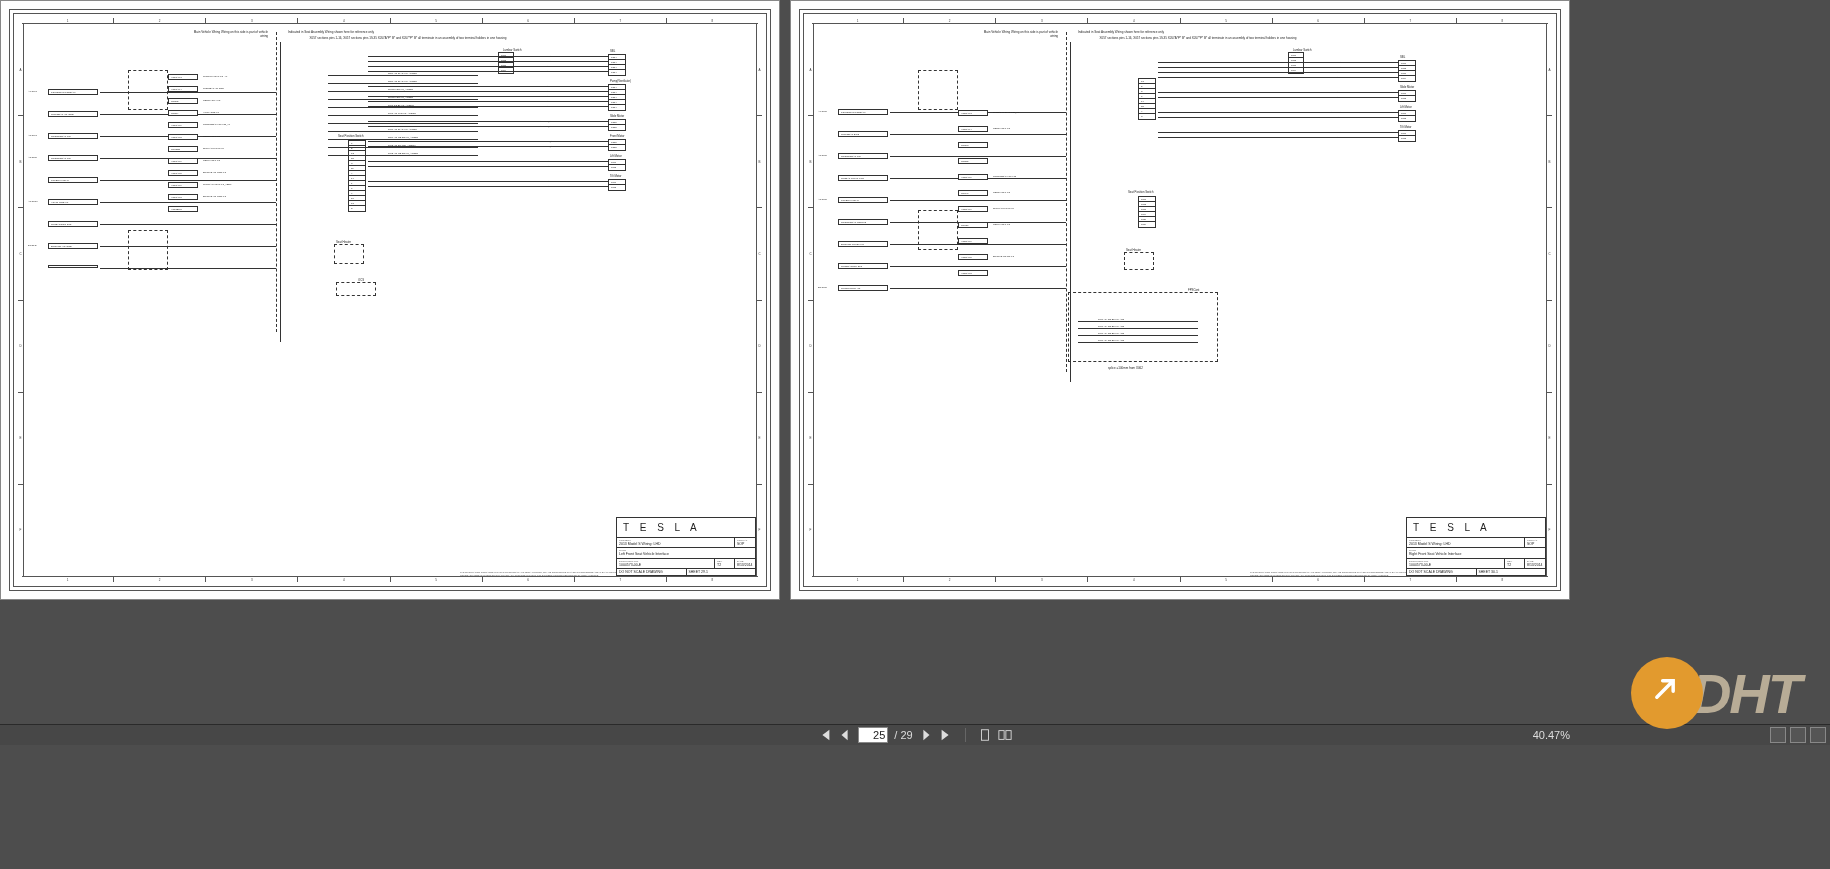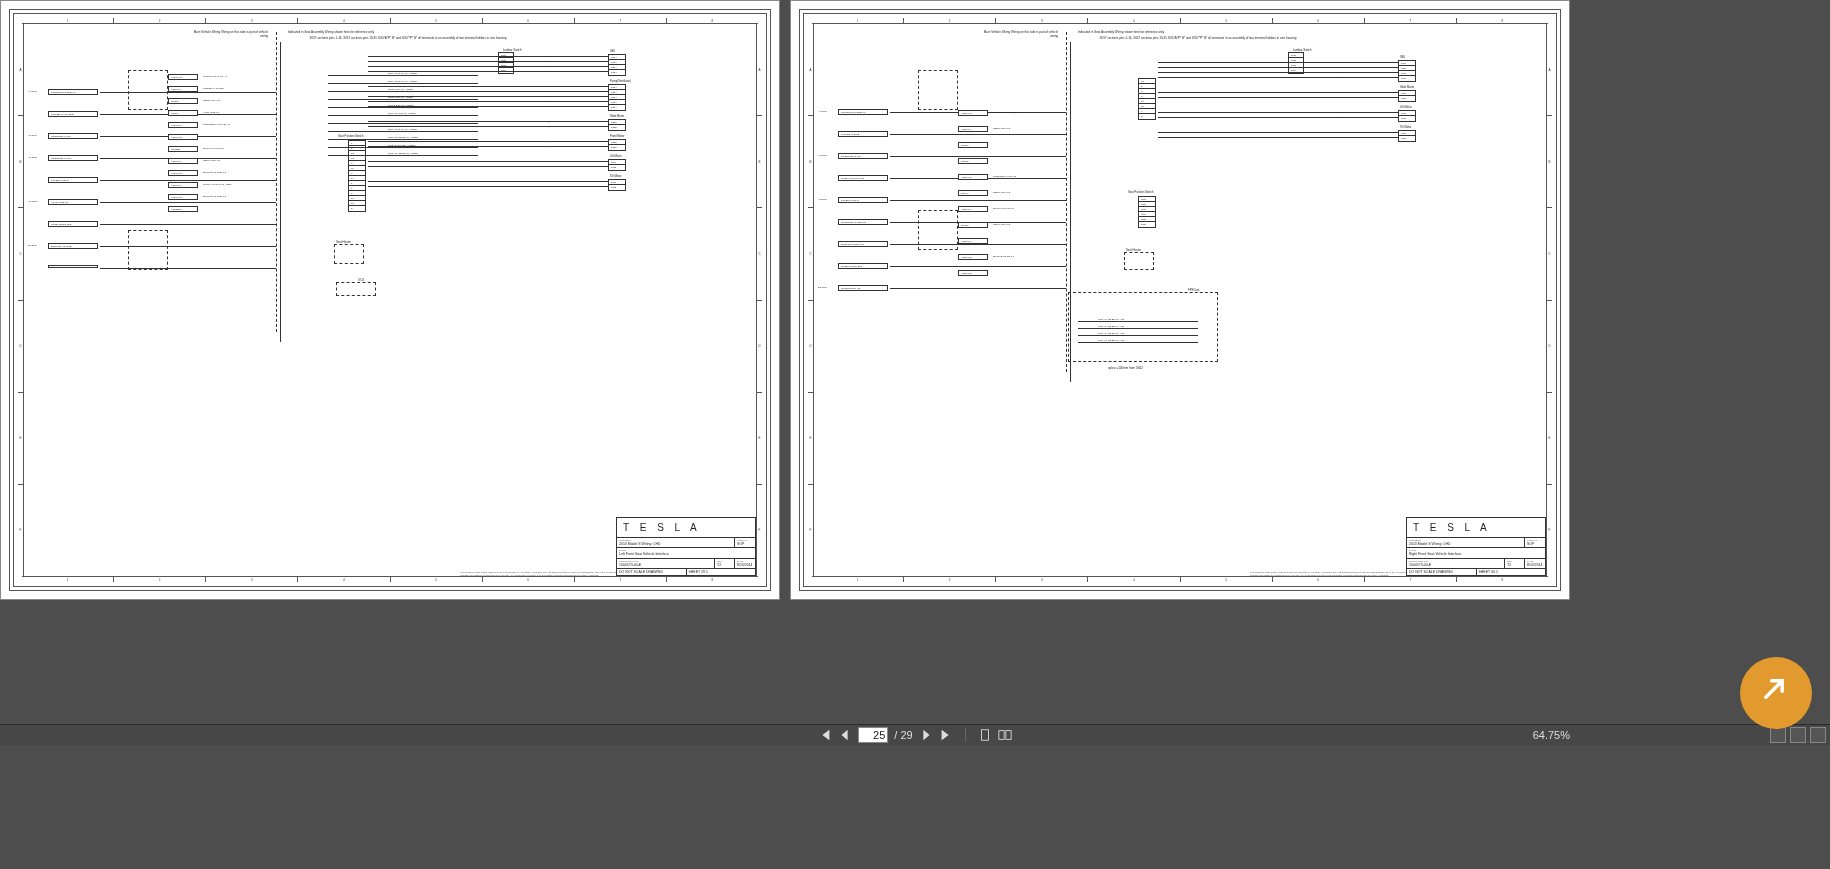"DHT" div.dht-text { html: none -> <div>DHT</div> }
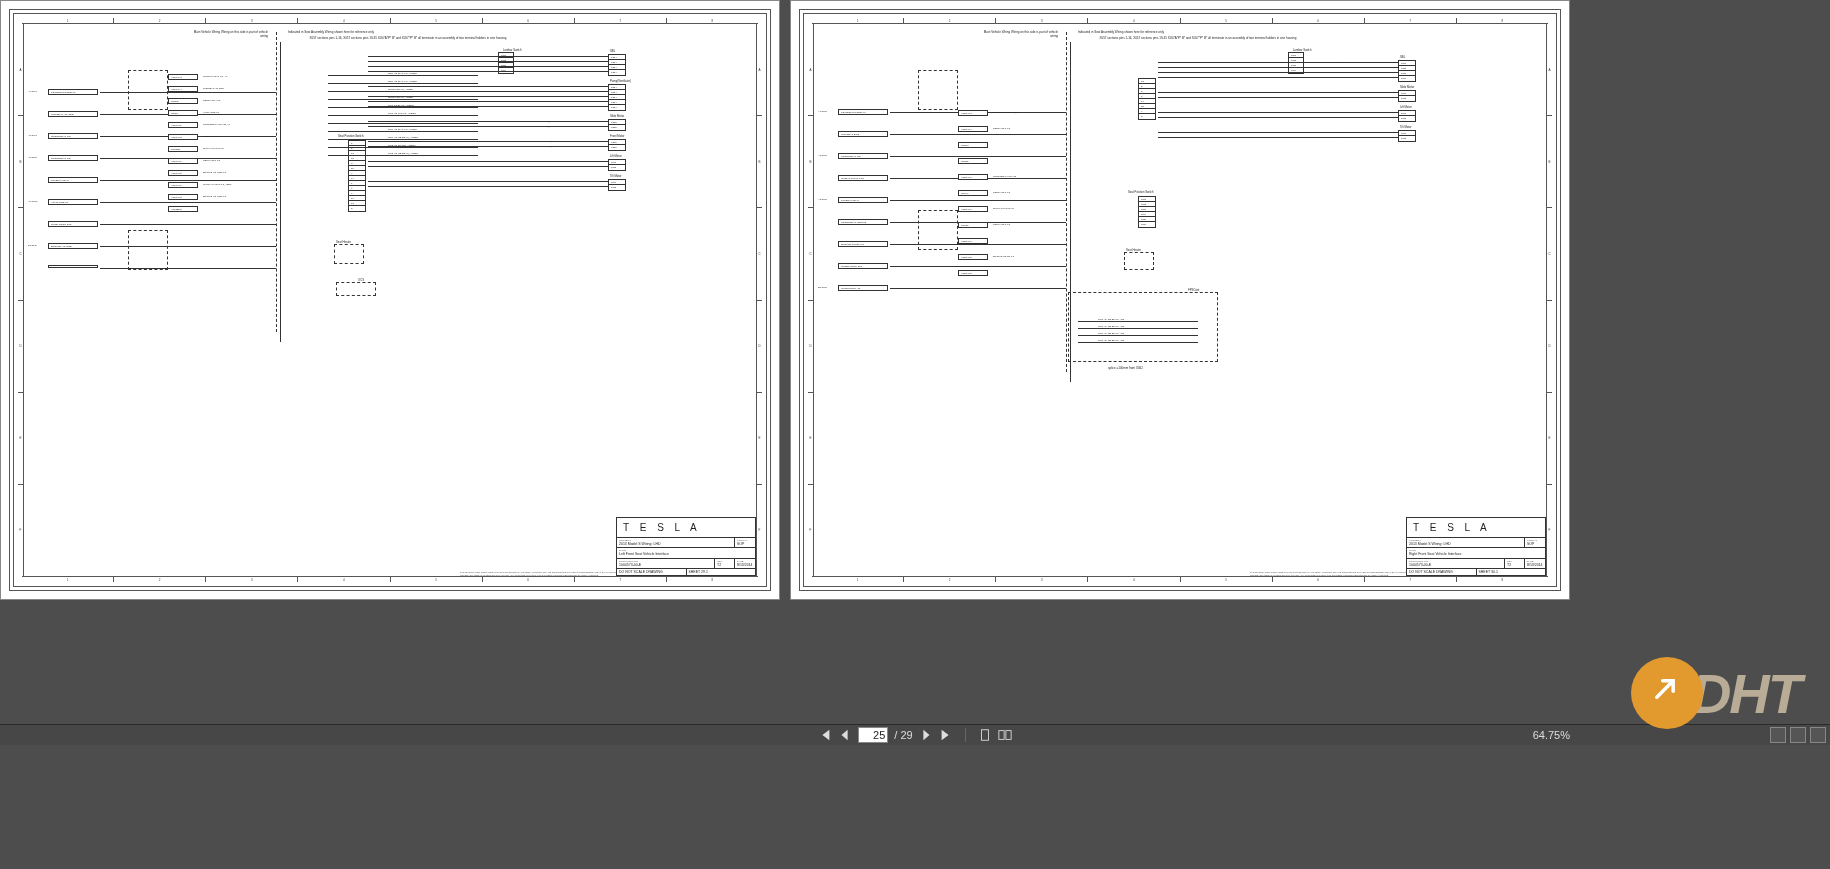"64.75%" div.zoom-text { text: 64.75% -> 40.47% }
